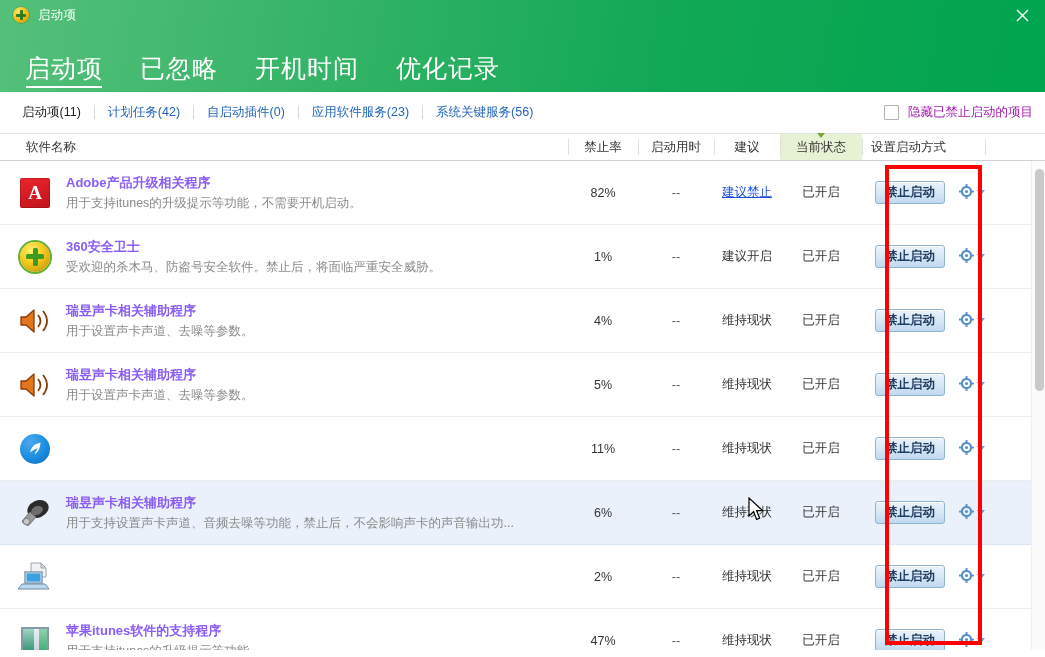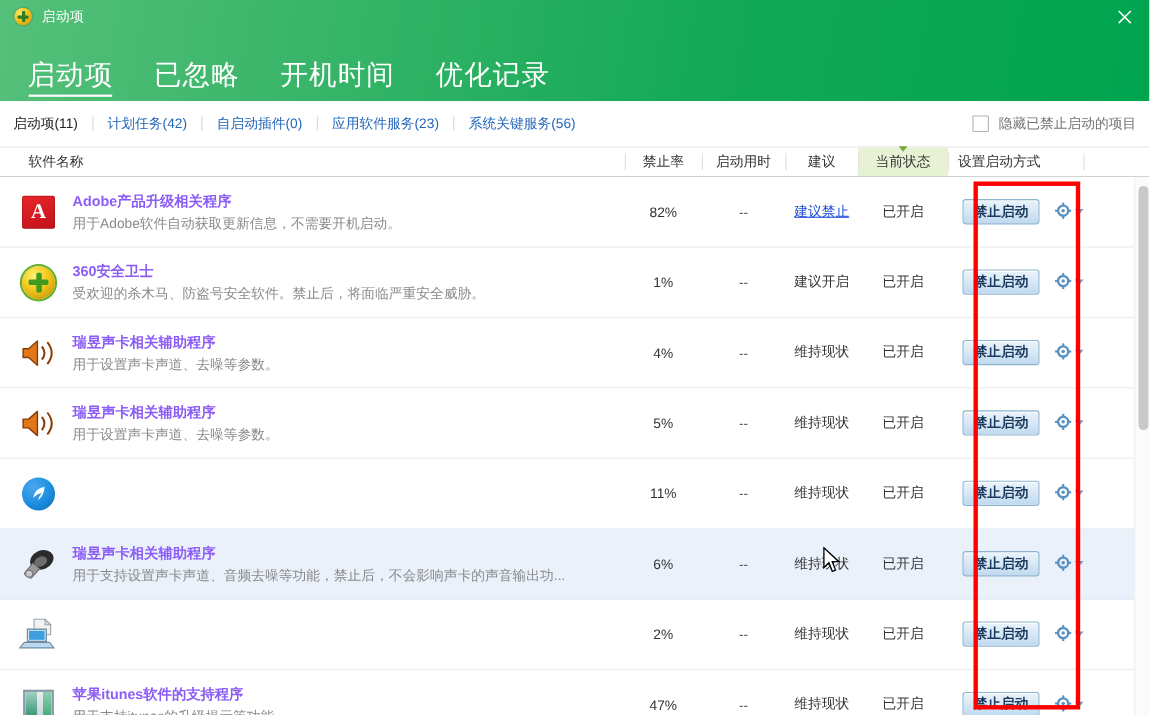"启动项(11)" .subtabs { padding-left: 10px -> 20px }
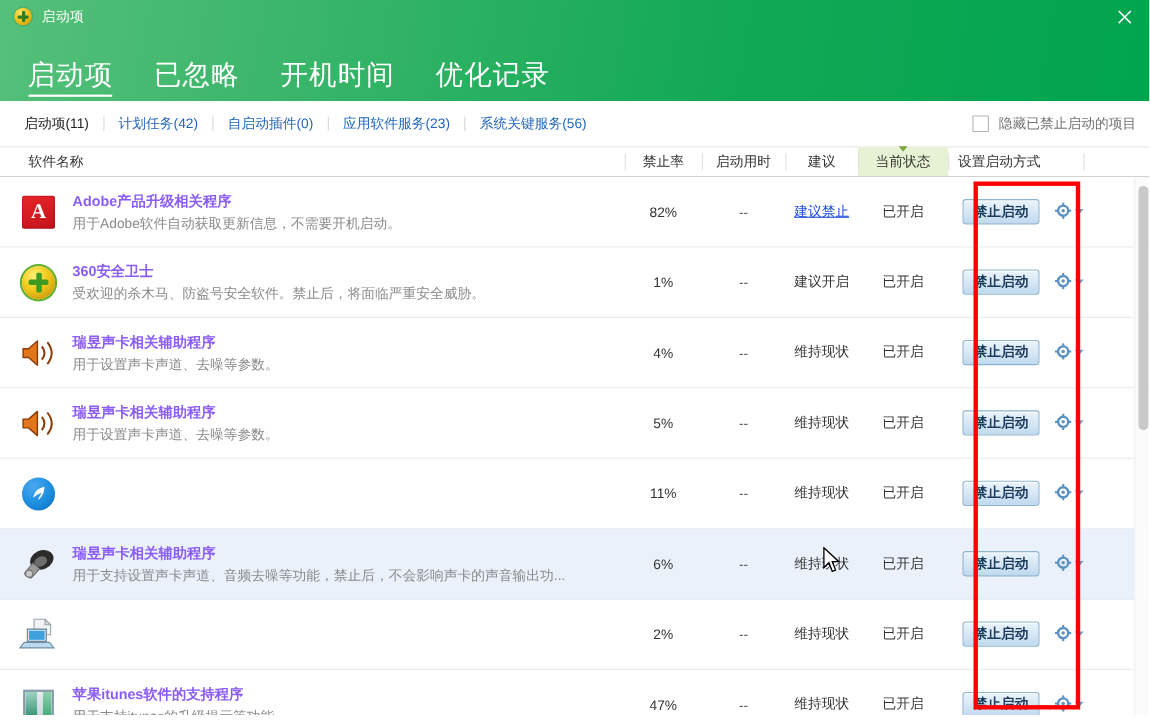"隐藏已禁止启动的项目" .hide-disabled .lbl { color: #737373 -> #a21caf }
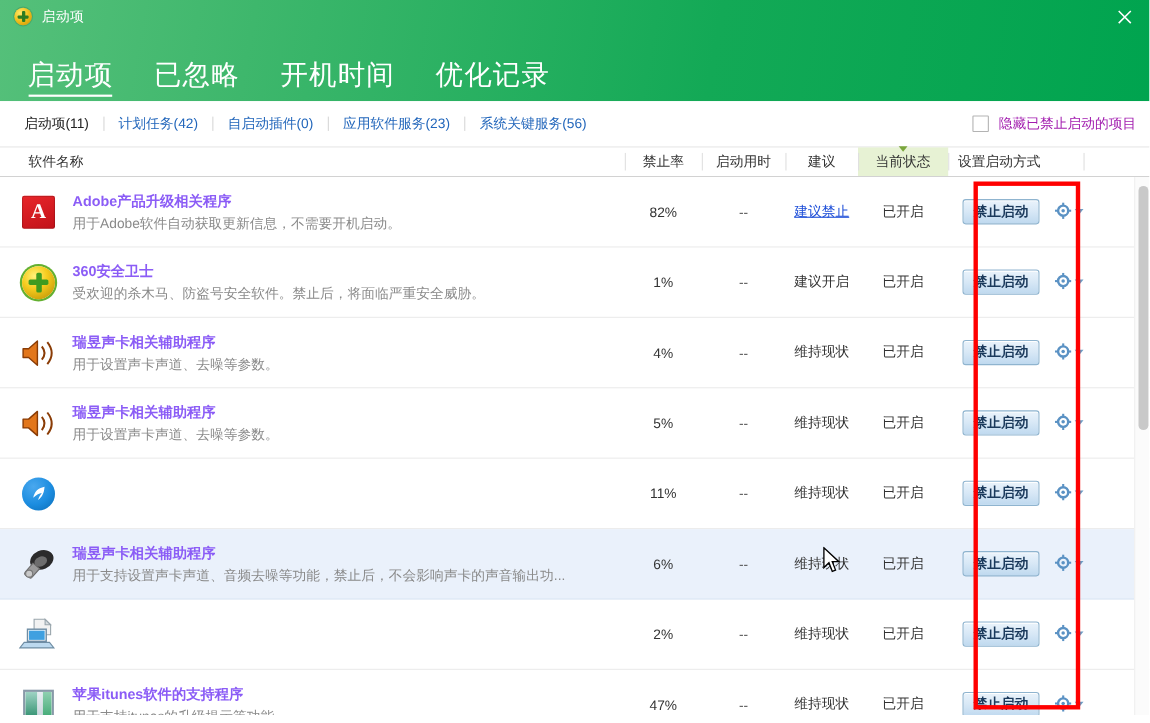"用于Adobe软件自动获取更新信息，不需要开机启动。" div.sw-desc { text: Adobe软件自动获取更新信息 -> 支持itunes的升级提示等功能 }
